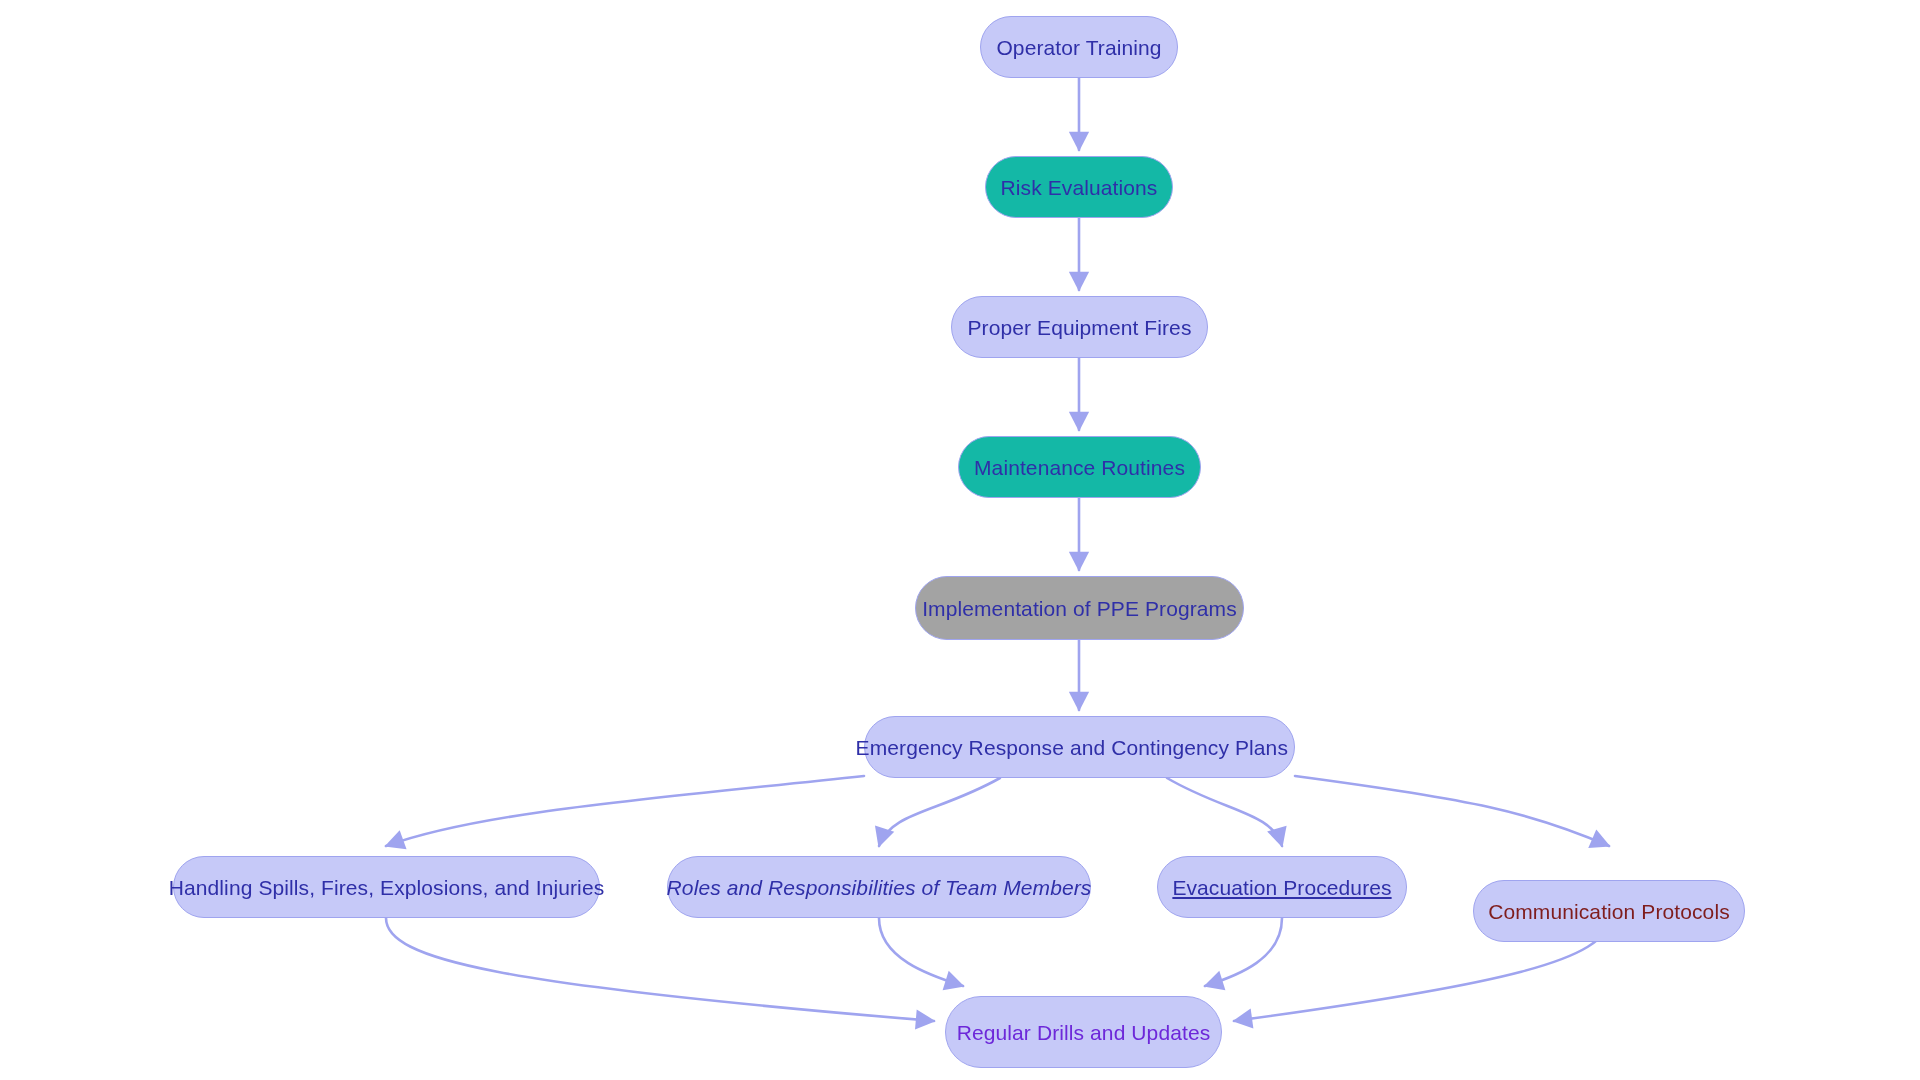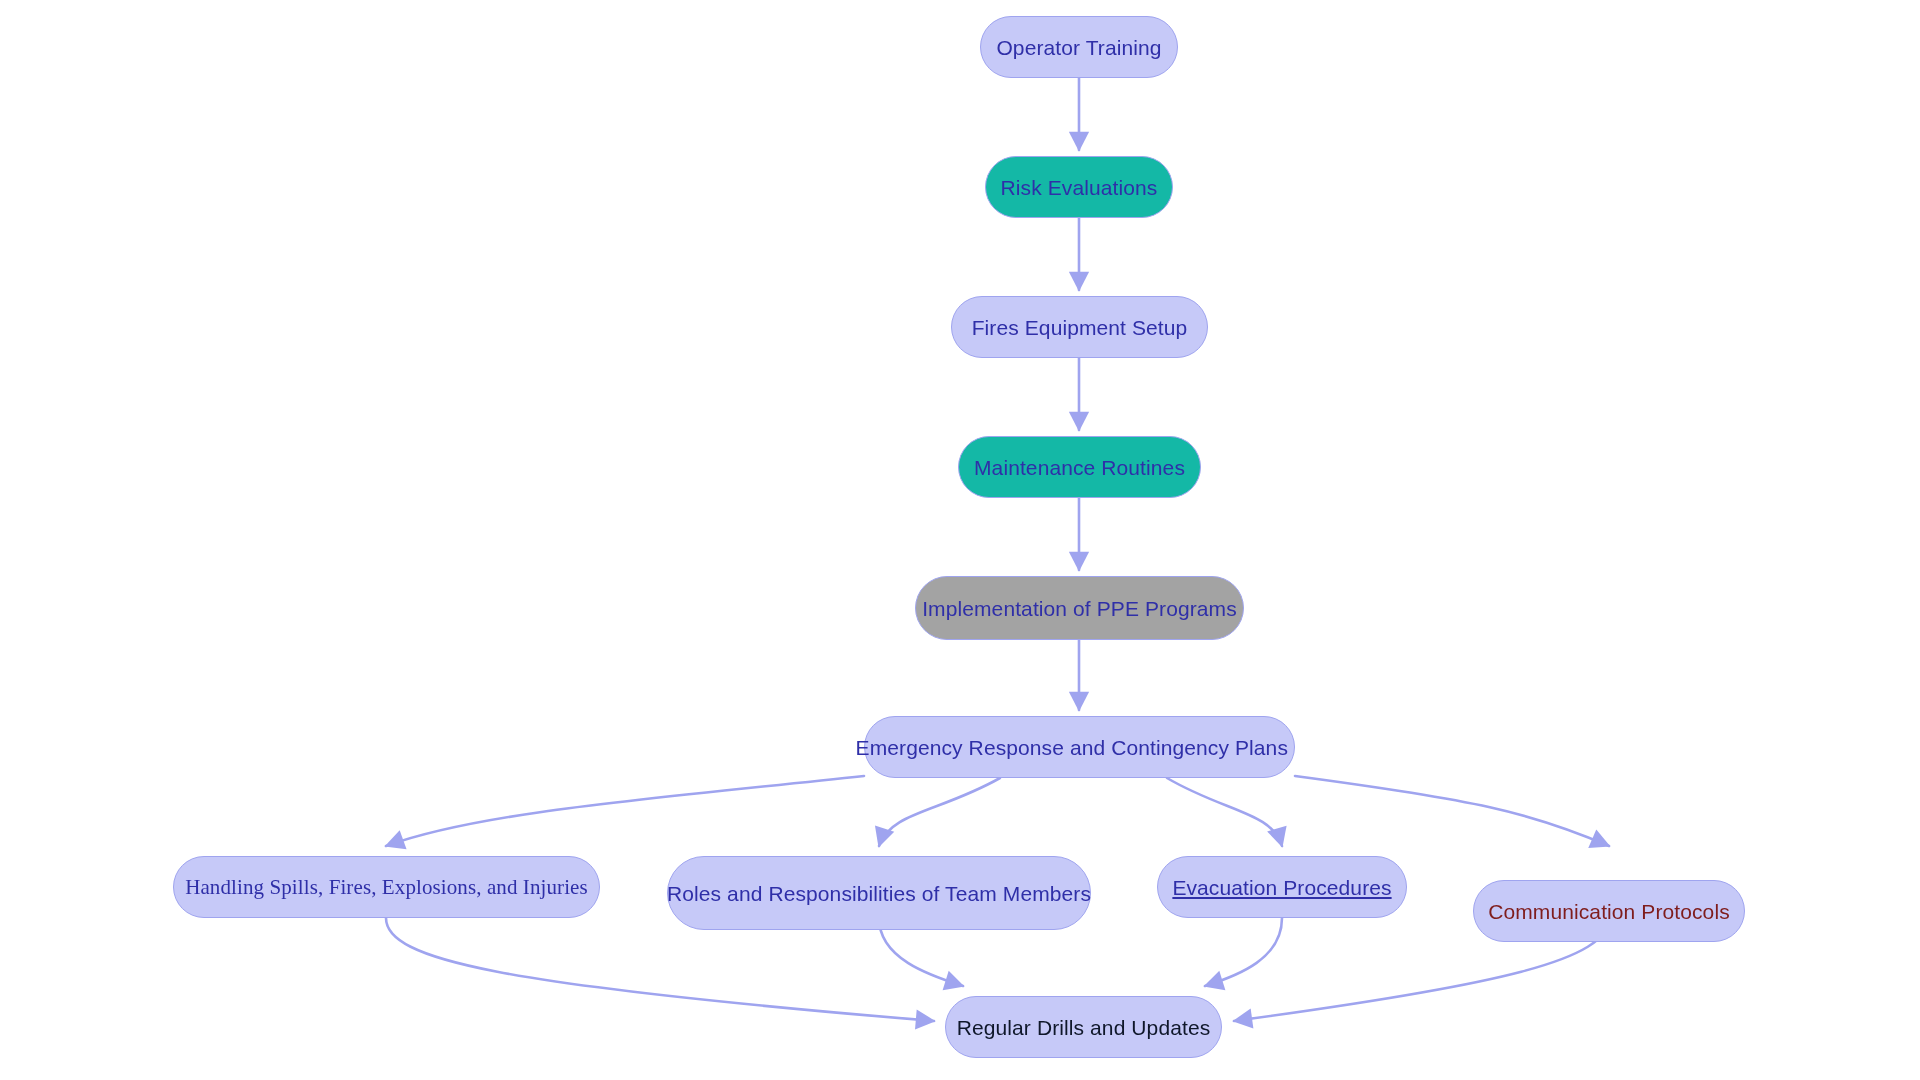"Fires Equipment Setup" span.node-label { text: Fires Equipment Setup -> Proper Equipment Fires }
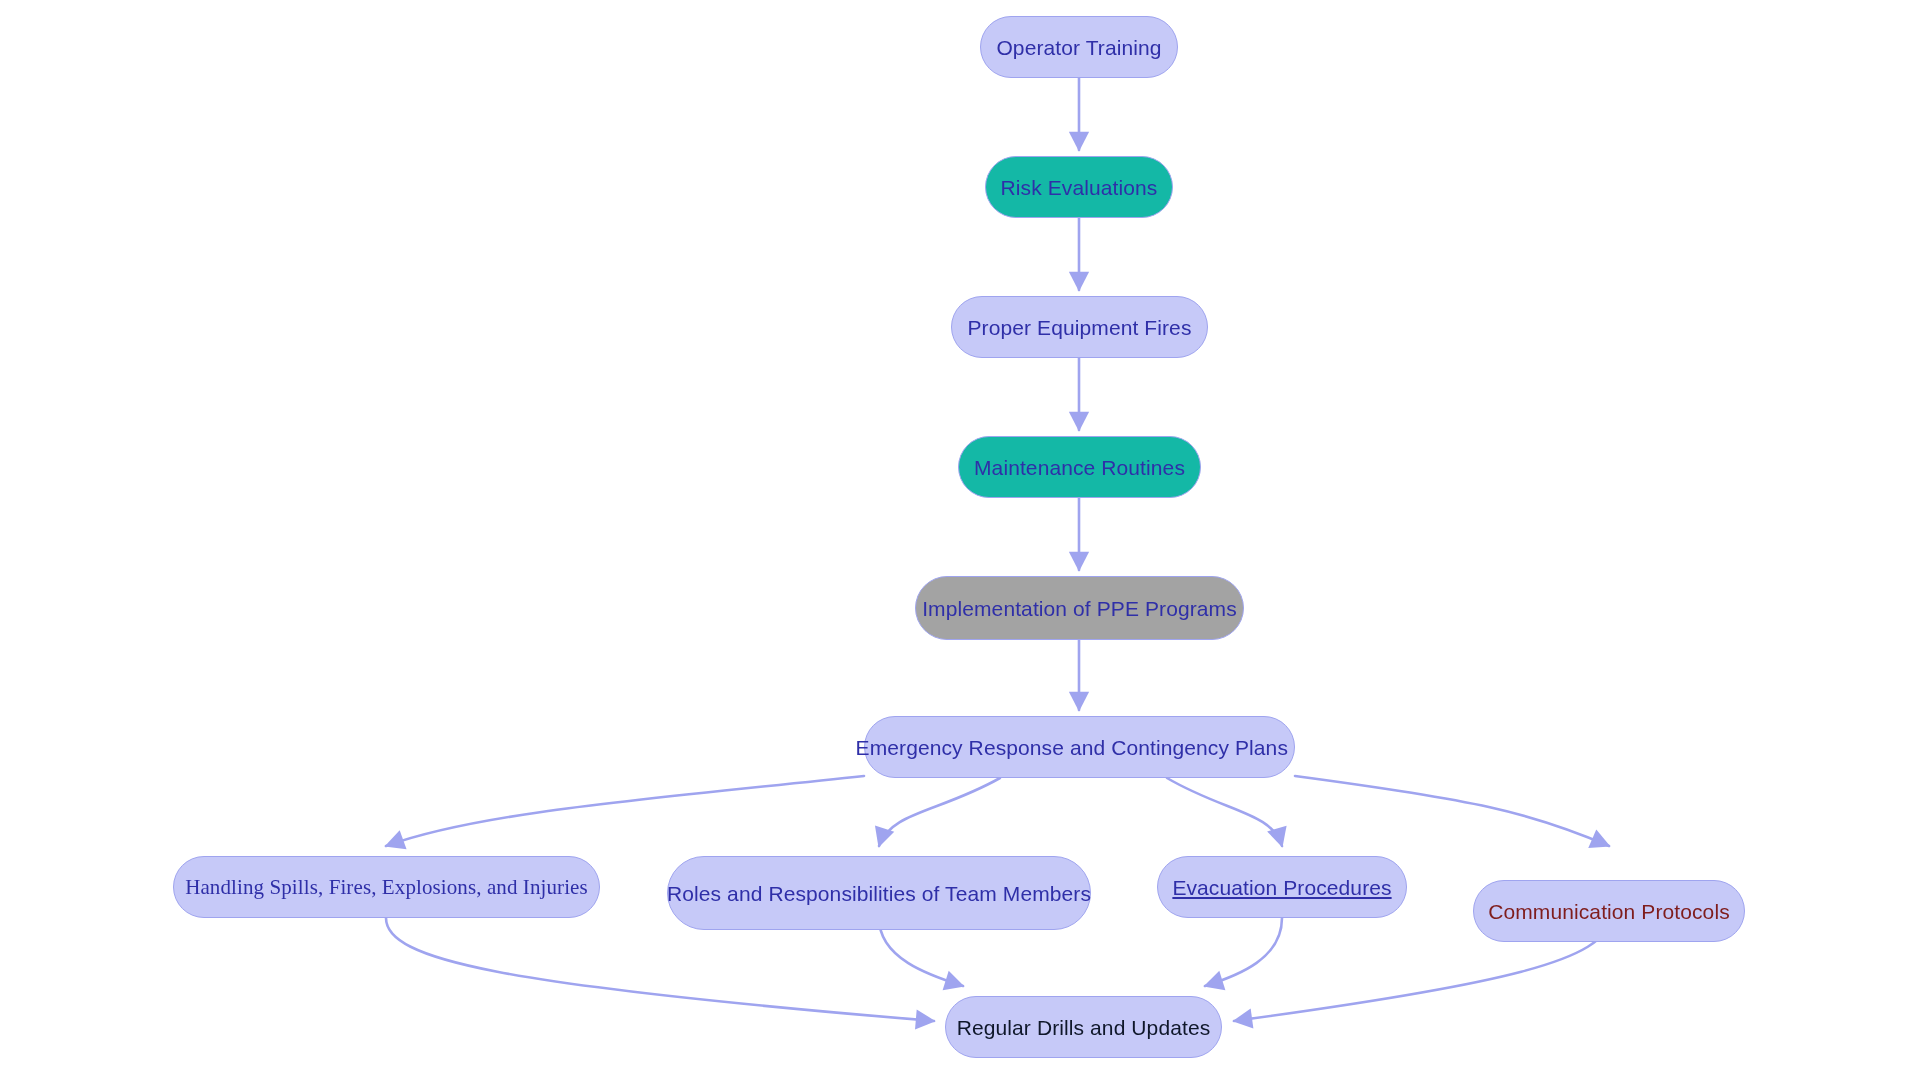"Handling Spills, Fires, Explosions, and" div.node { font-family: Liberation Serif, serif -> none }
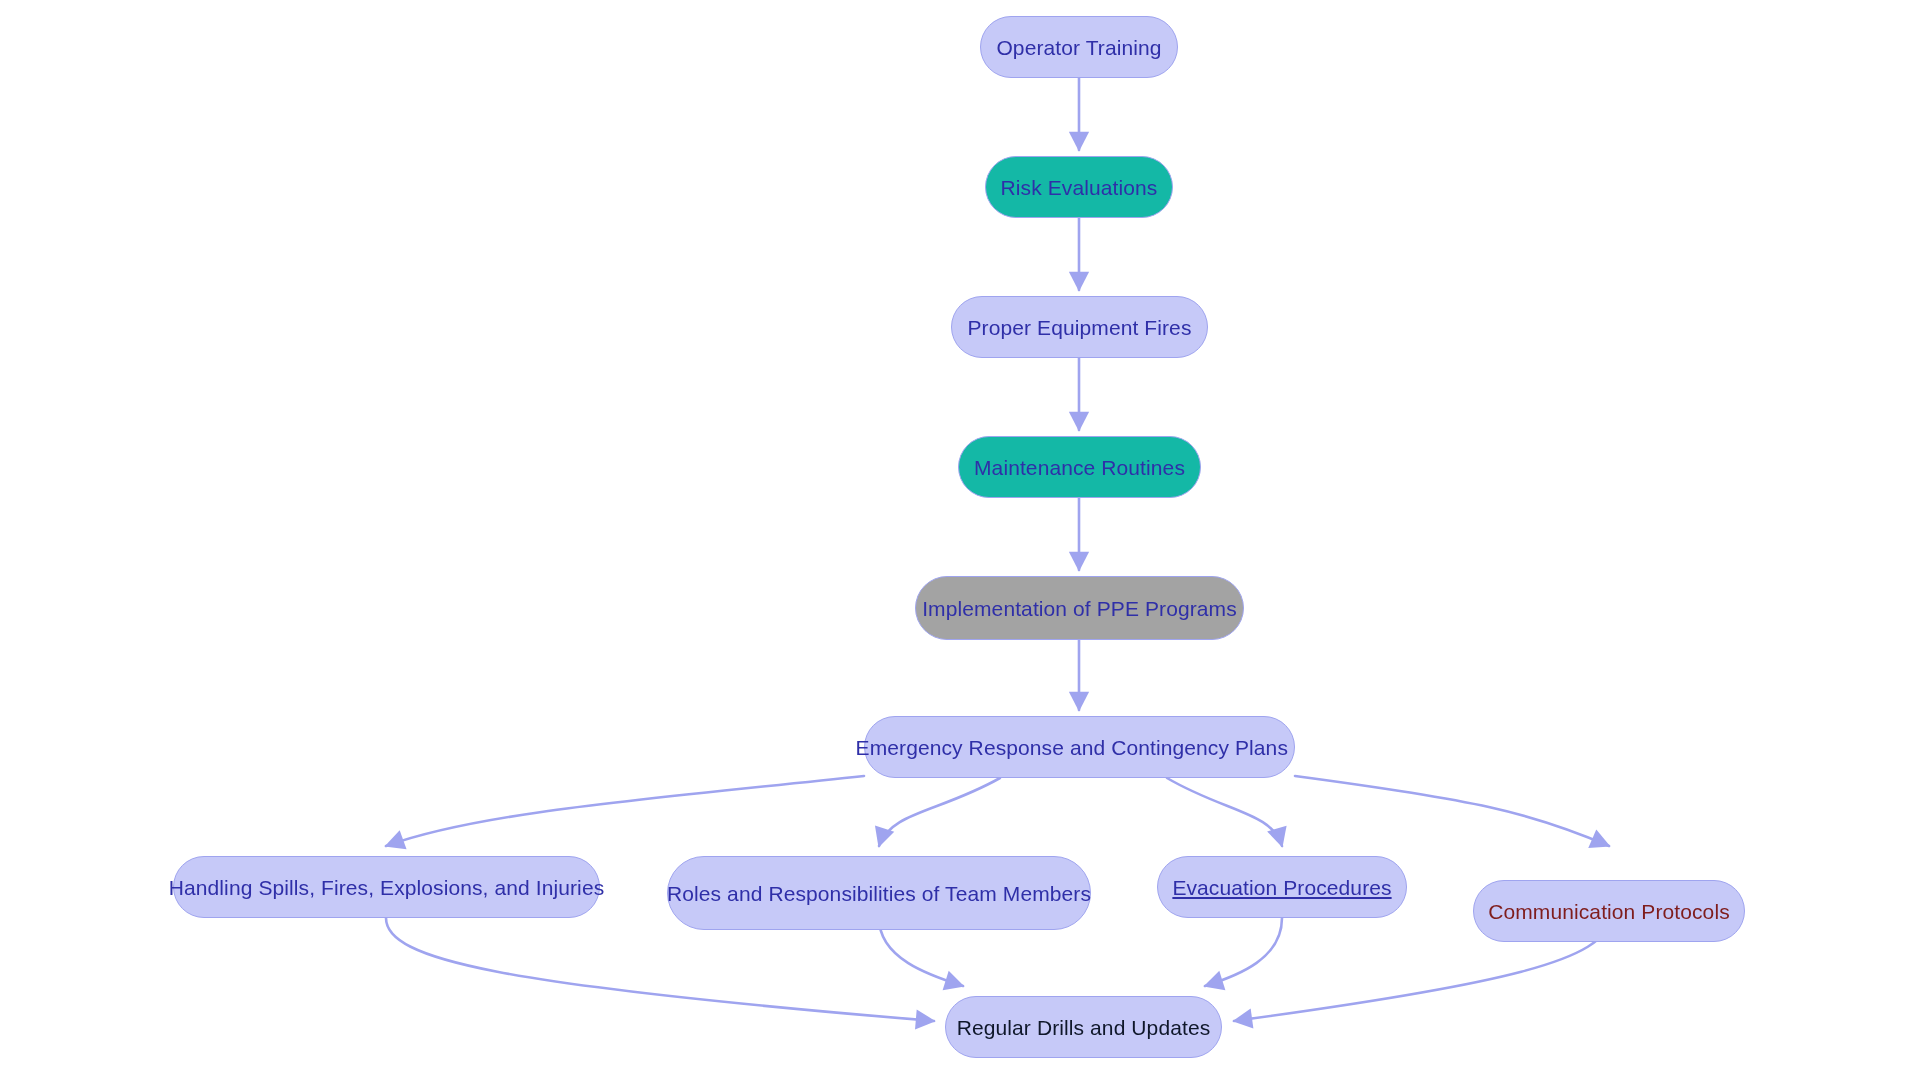"Roles and Responsibilities of Team" div.node { font-style: none -> italic; height: 74px -> 62px }
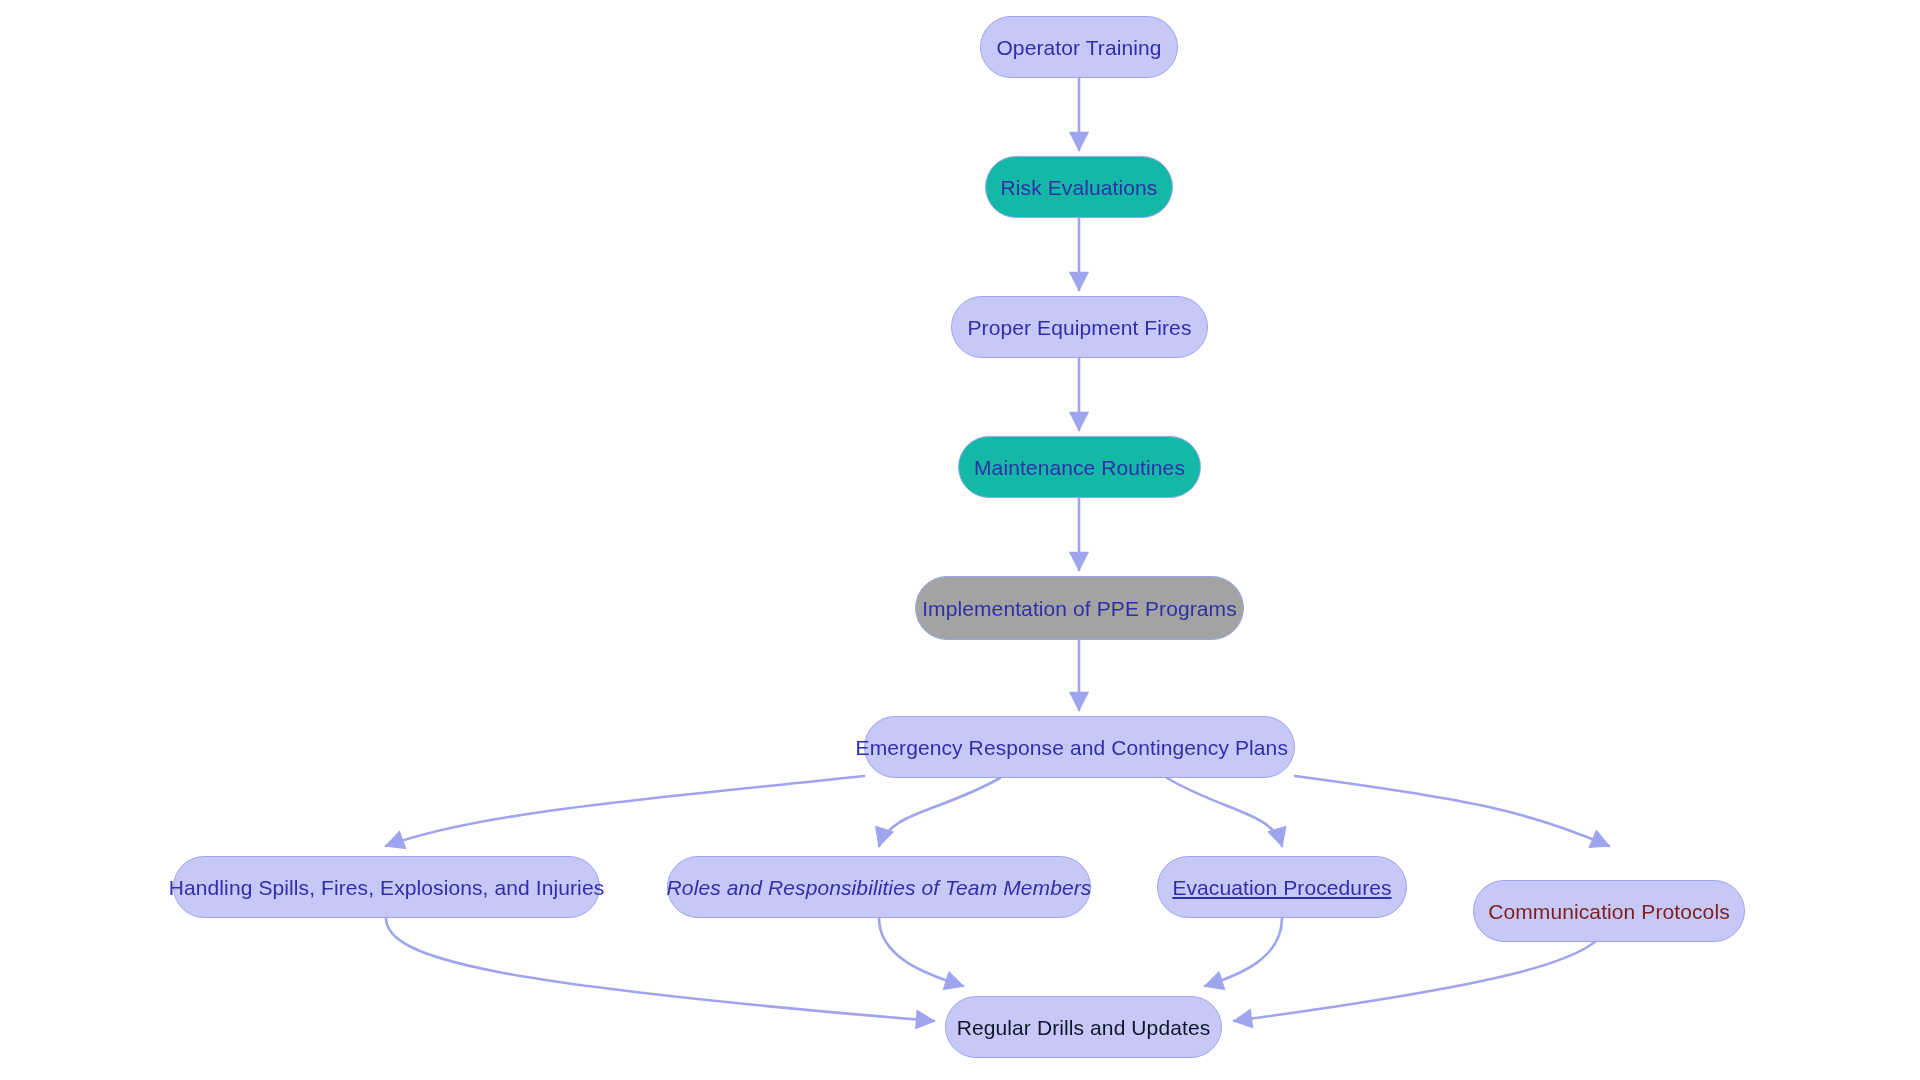"Regular Drills and Updates" div.node { color: #0f172a -> #6d28d9; height: 62px -> 72px }
